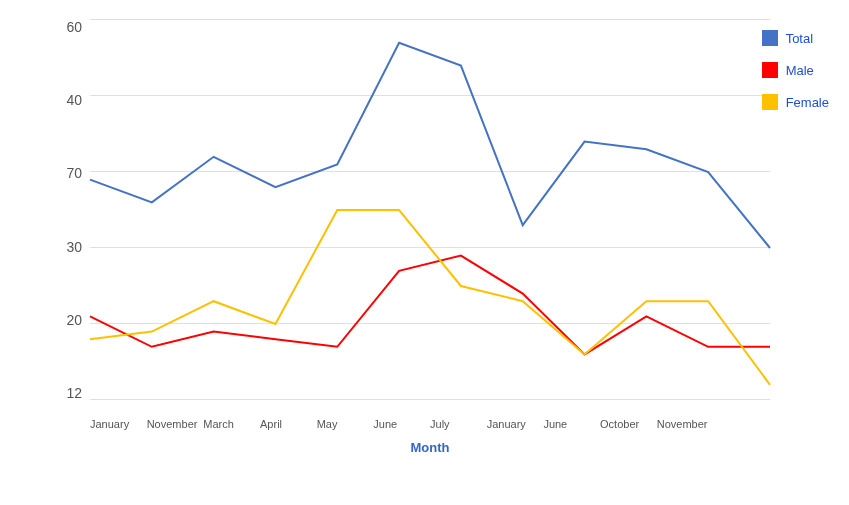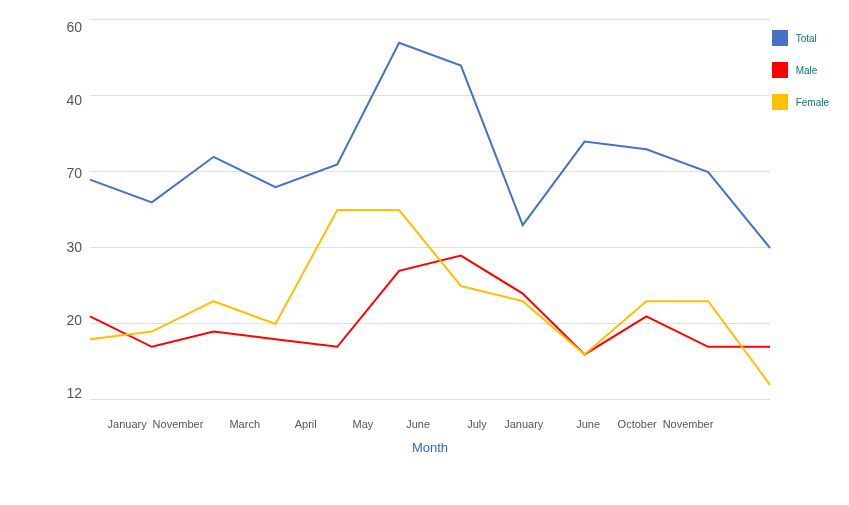"Total" .legend-label { color: #0f766e -> #1d4ed8; font-size: 10px -> 13px }
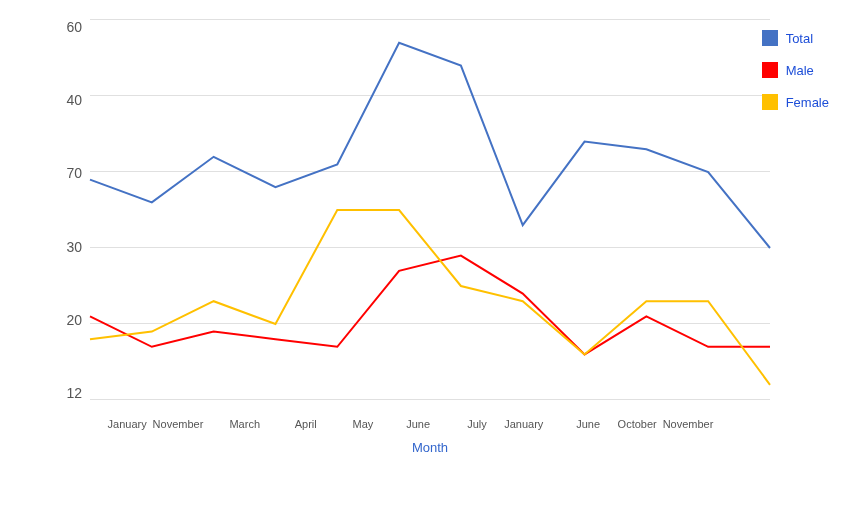"January" .x-label { text-align: right -> left }
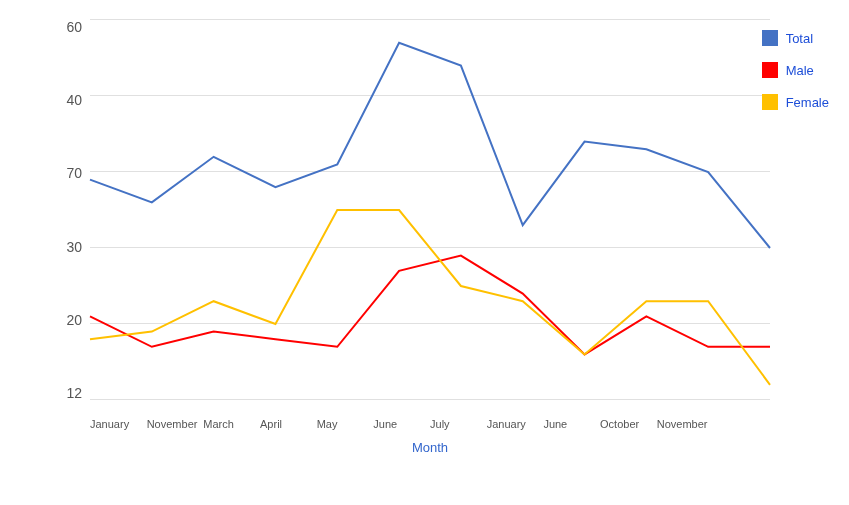"Month" .x-title { font-weight: normal -> bold }
